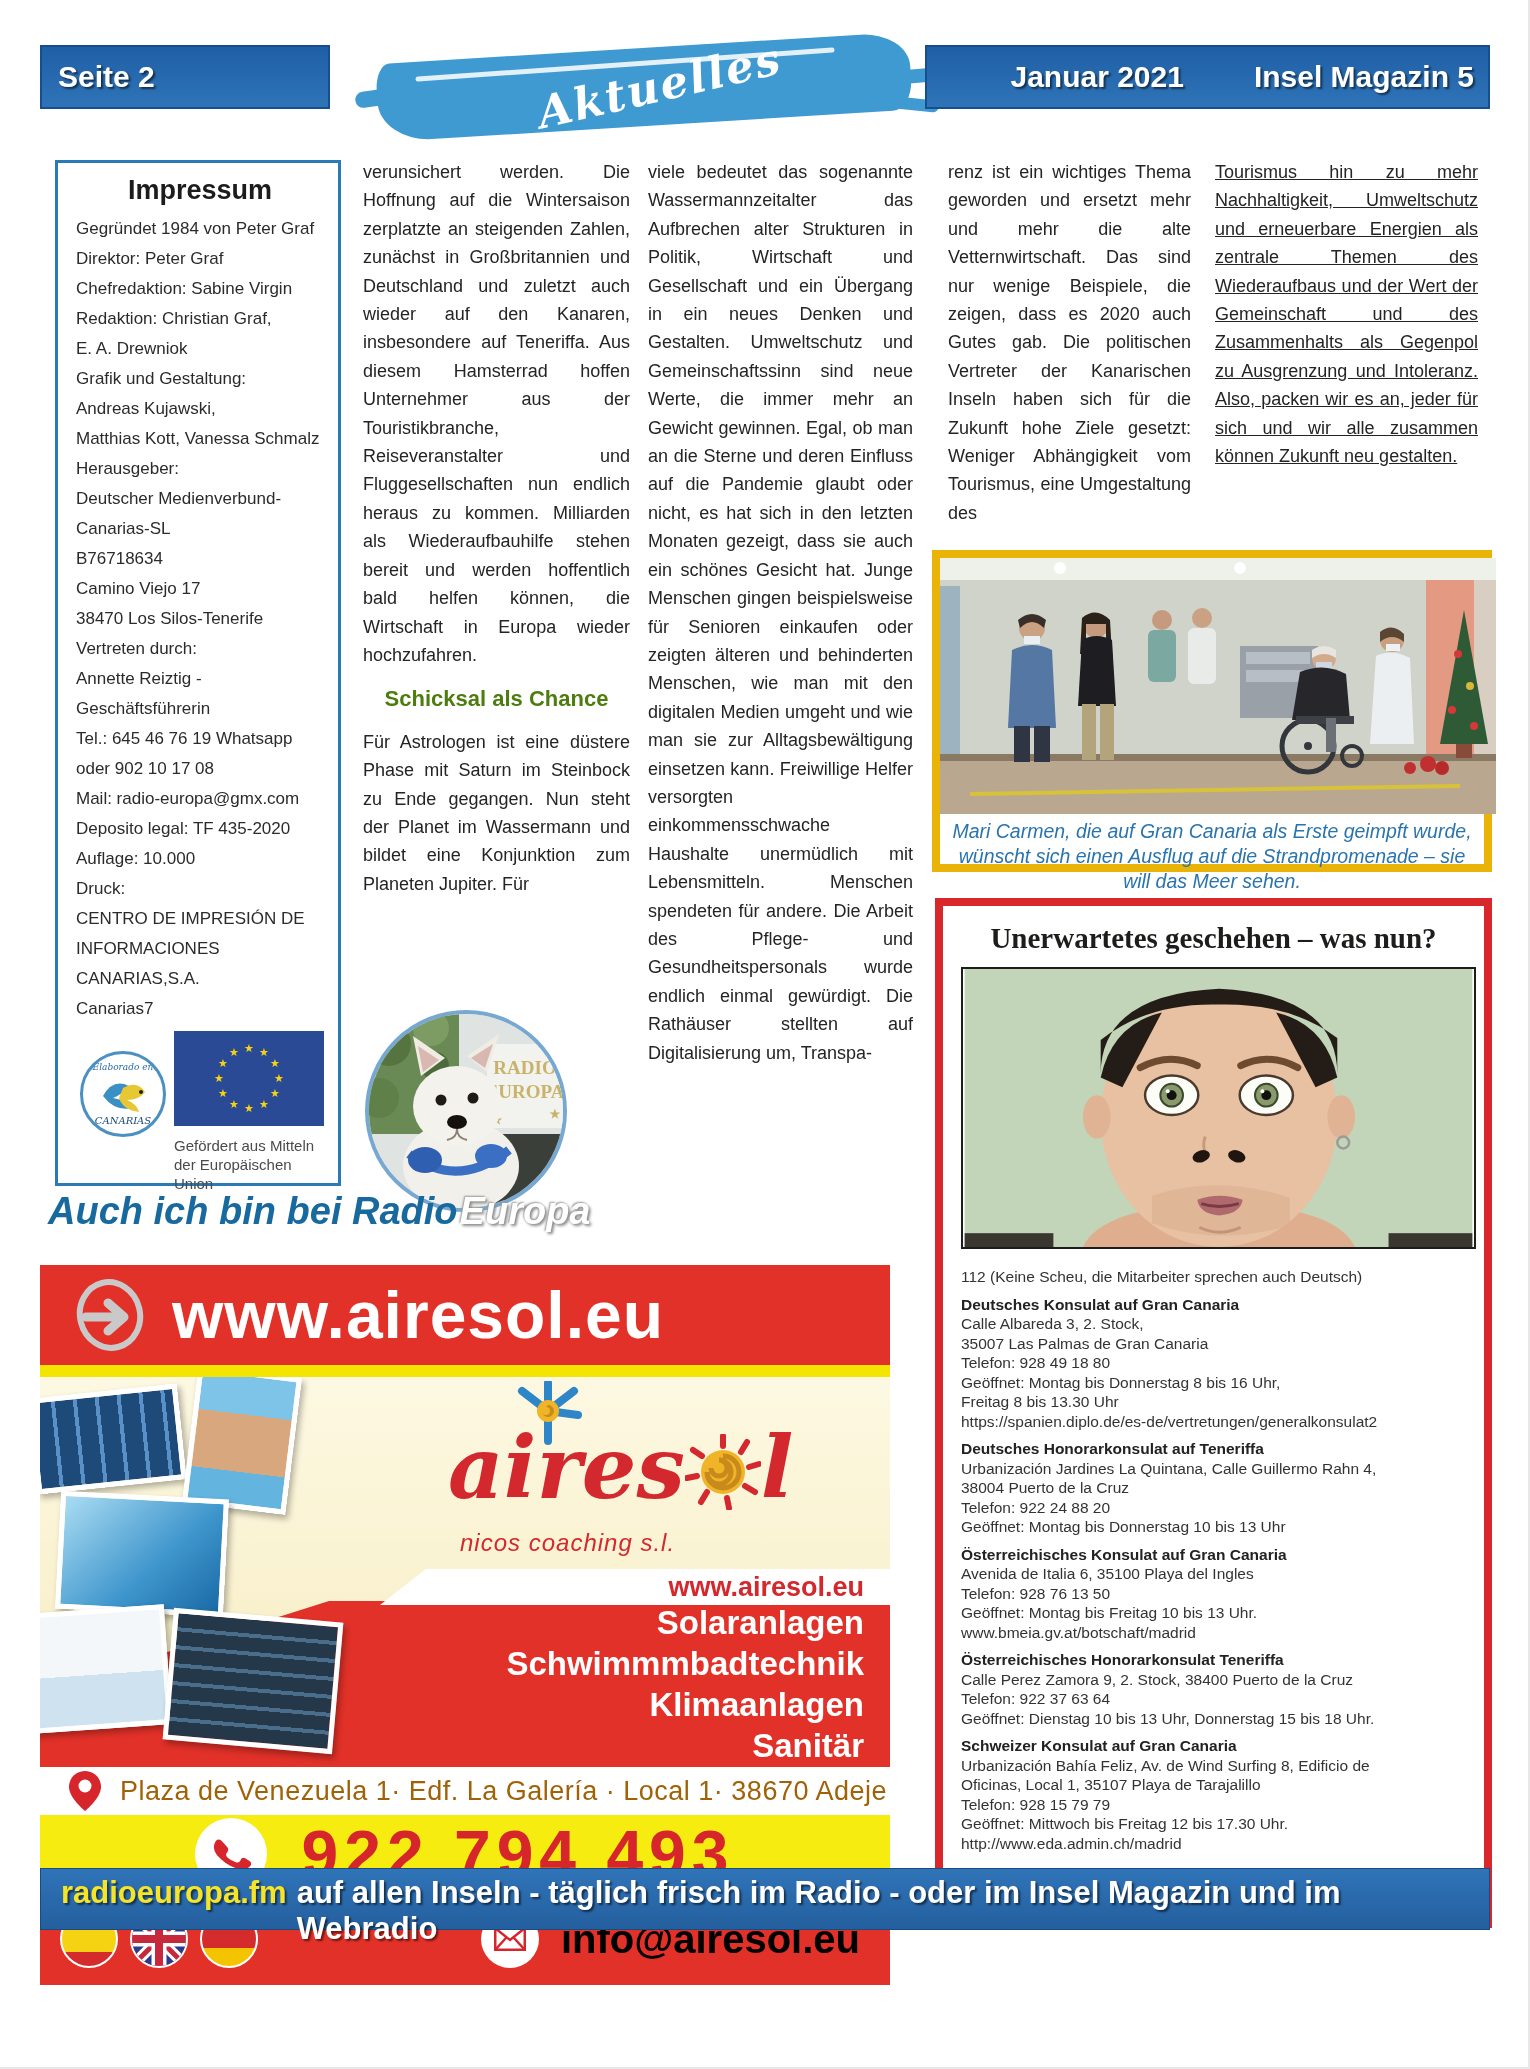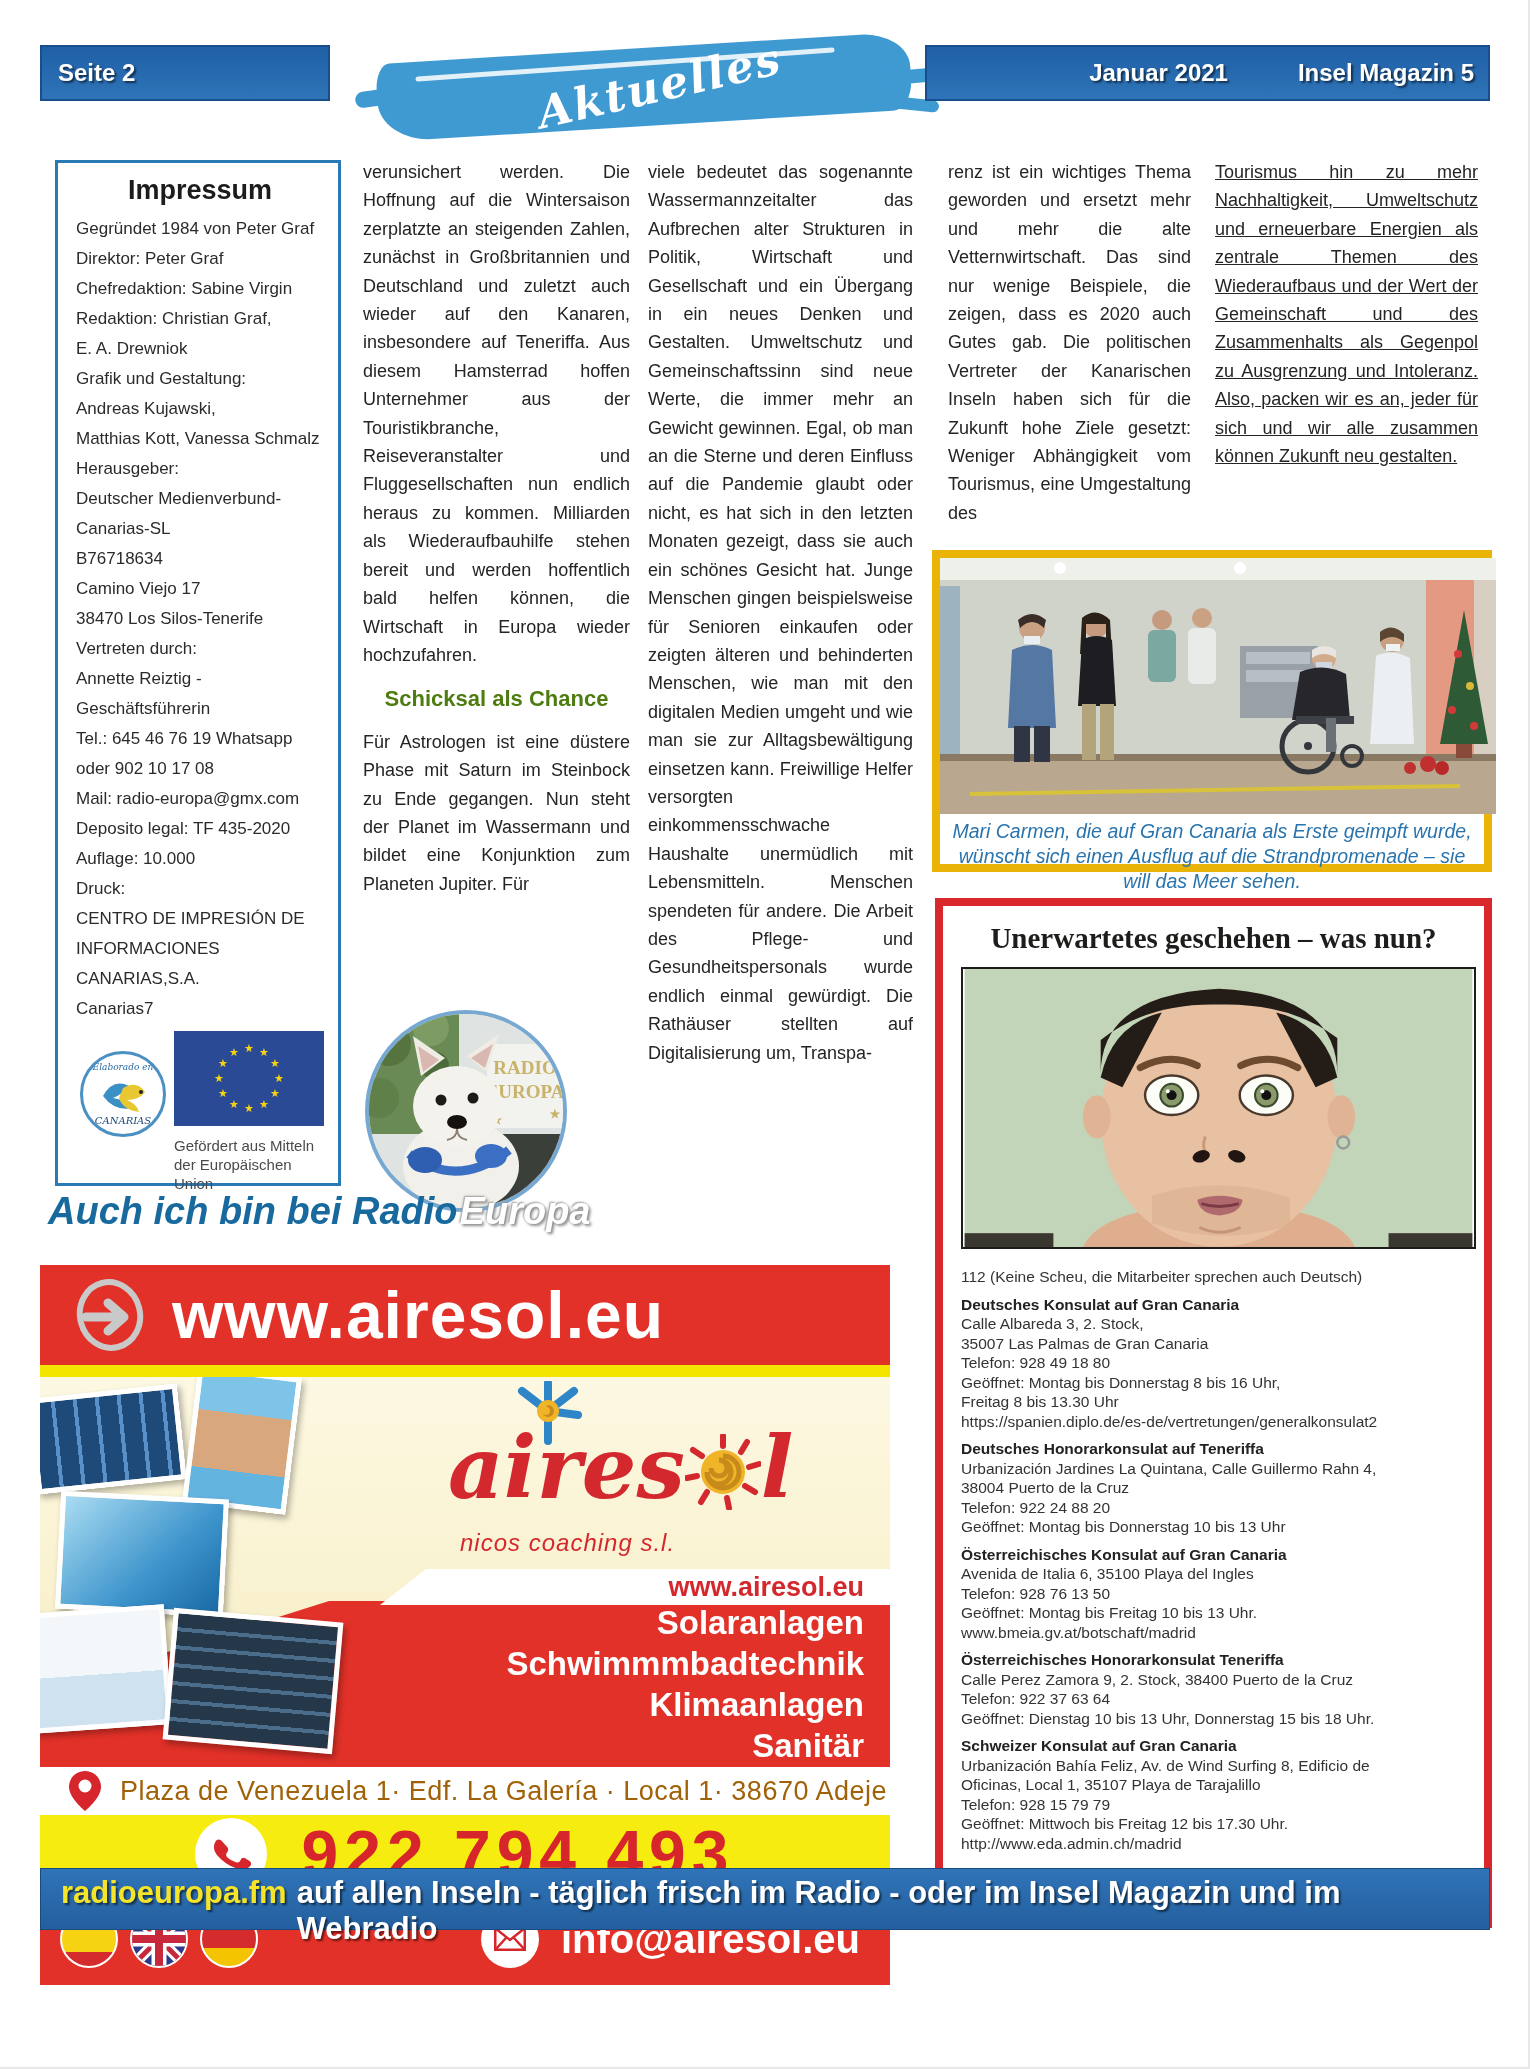"Seite 2" .hbar { font-size: 24px -> 30px; height: 56px -> 64px }
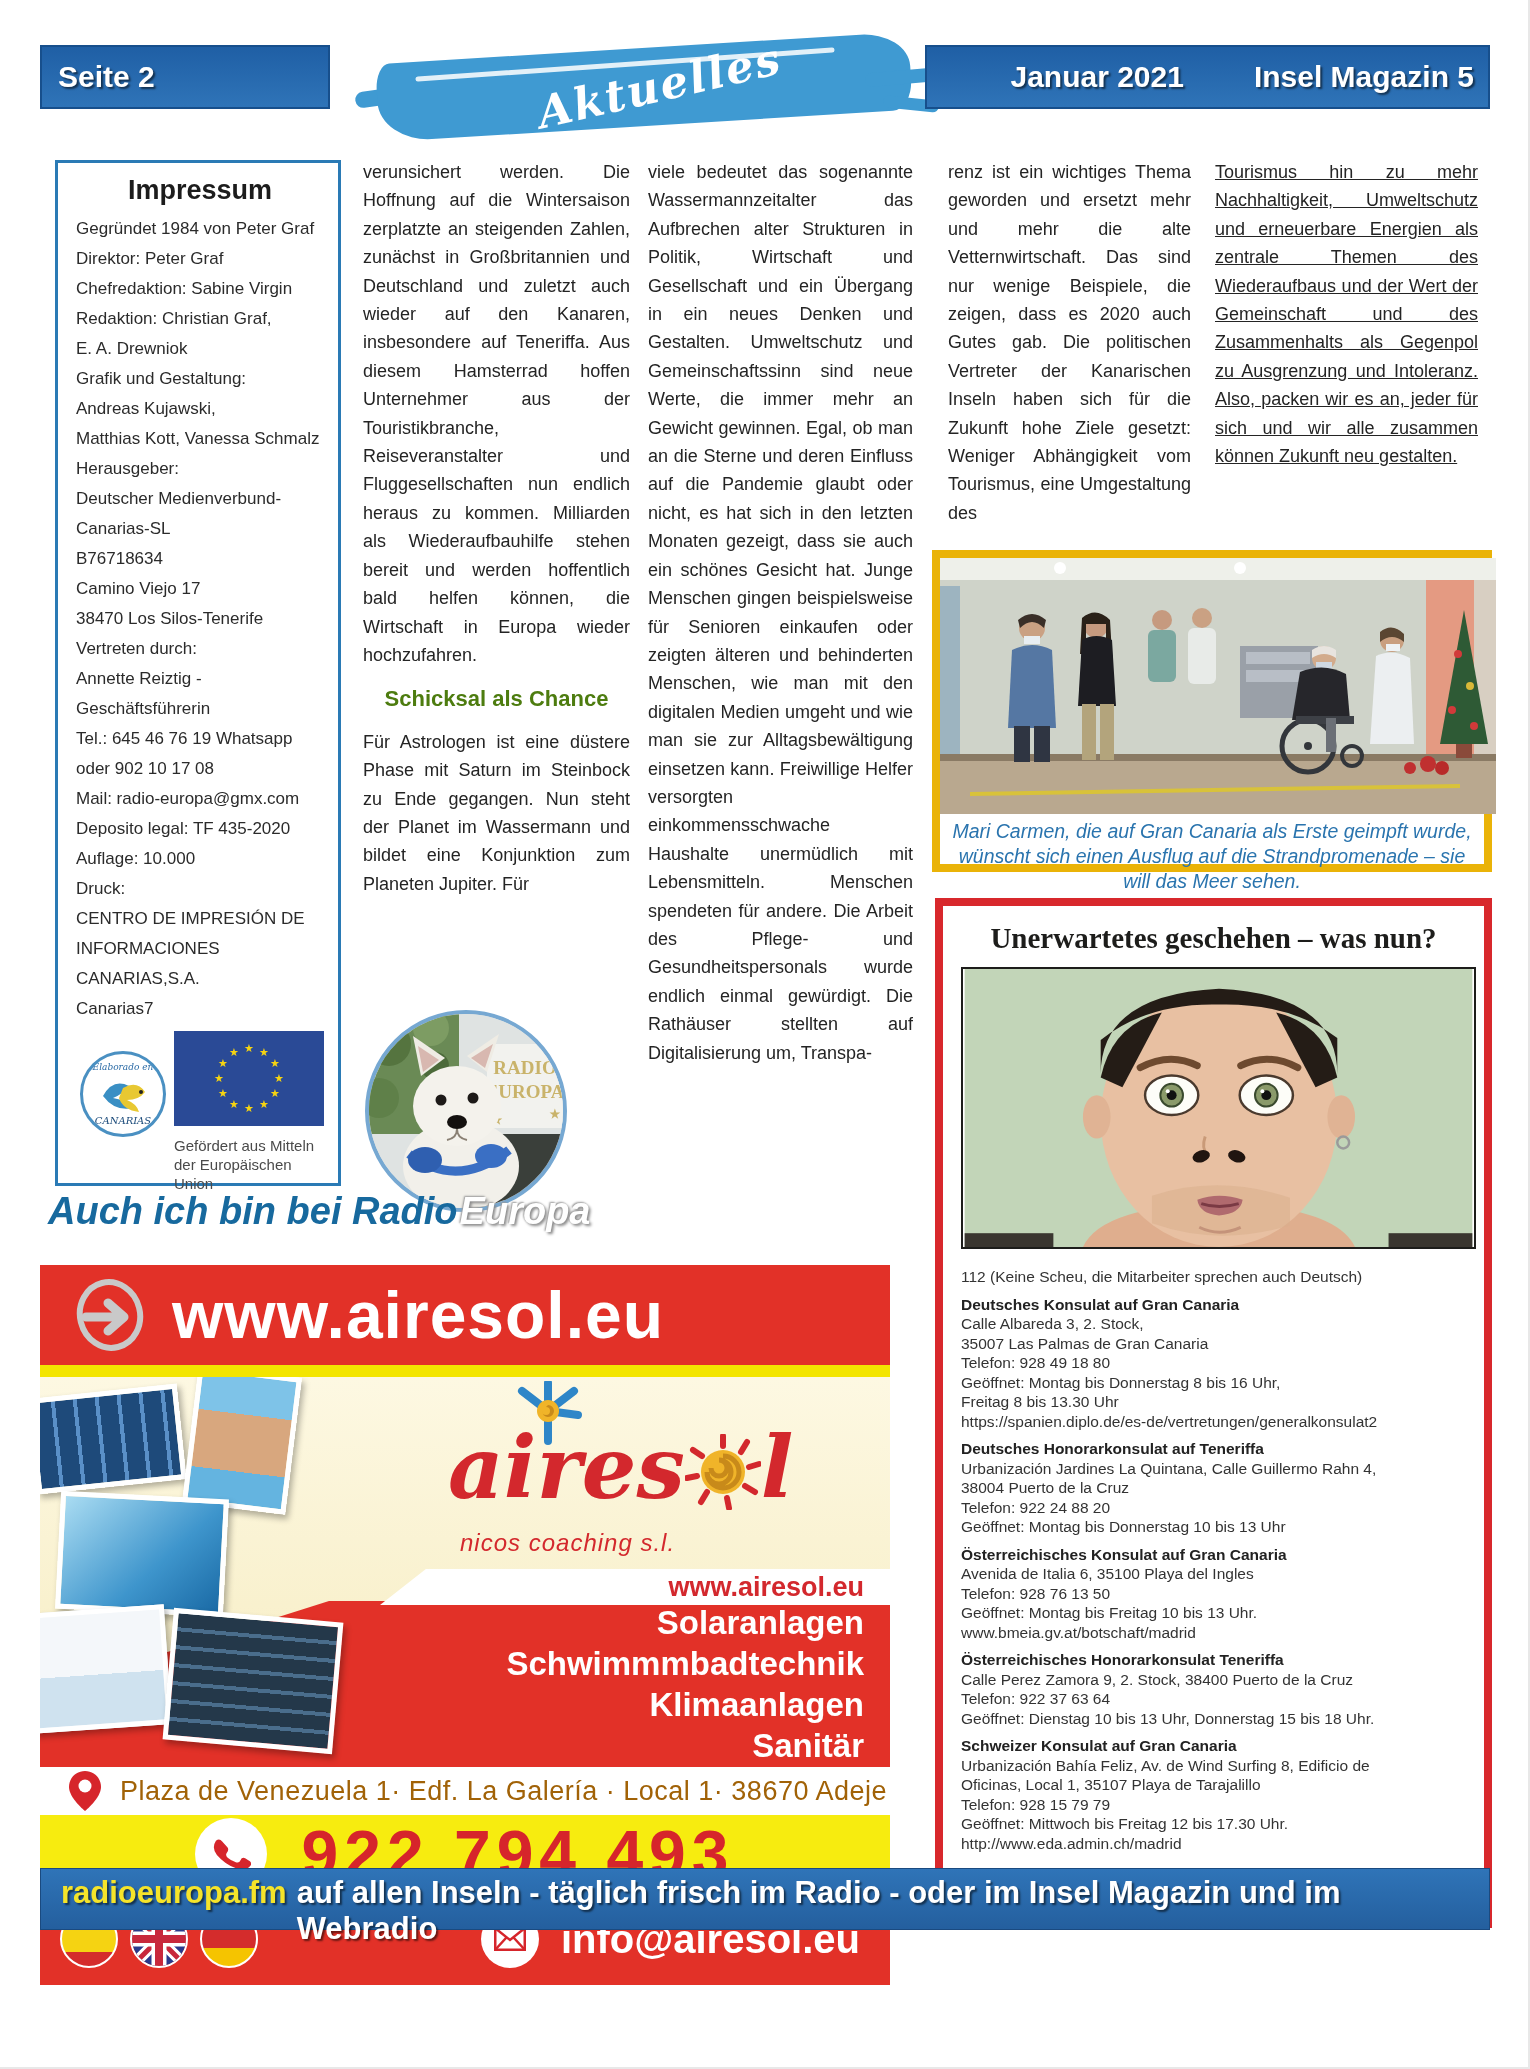"info@airesol.eu" .ad-email { color: #ffffff -> #000000 }
